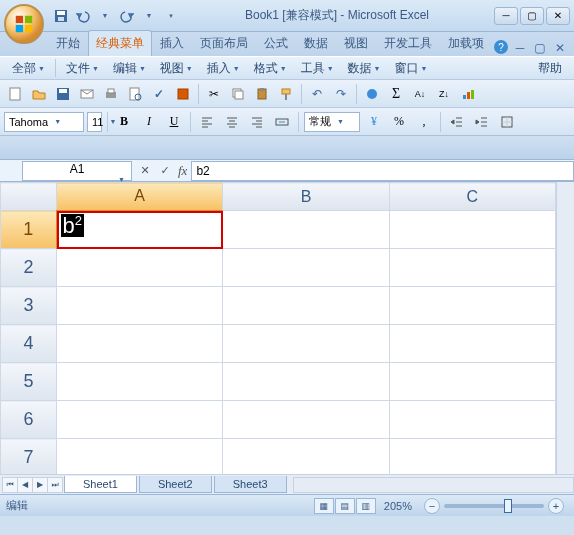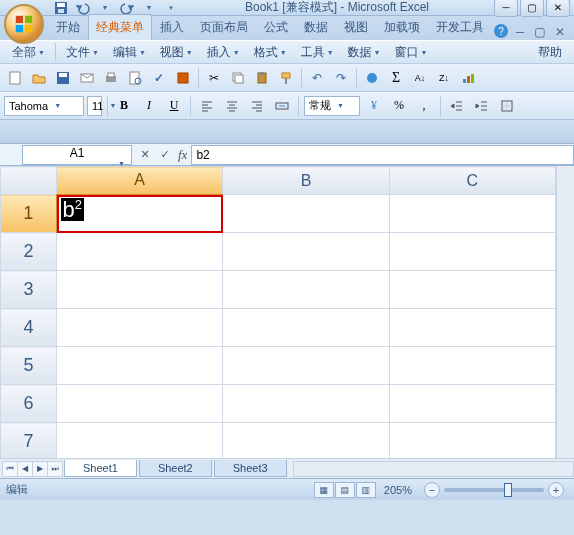"Book1 [兼容模式] - Microsoft Excel" .titlebar { height: 16px -> 32px }
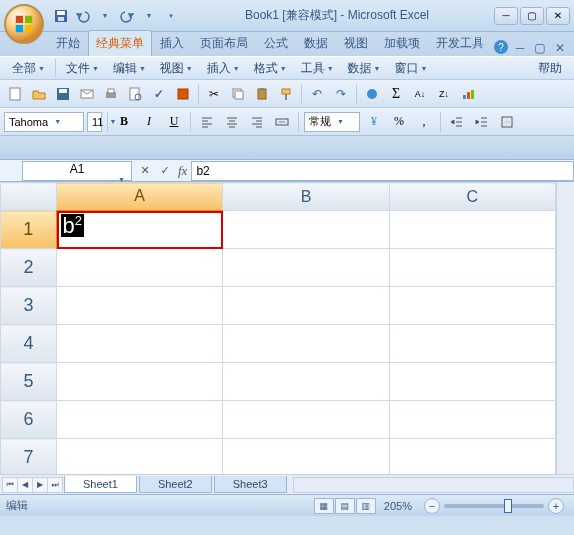"加载项" div.rtab { order: before "开发工具" -> after "开发工具" }
